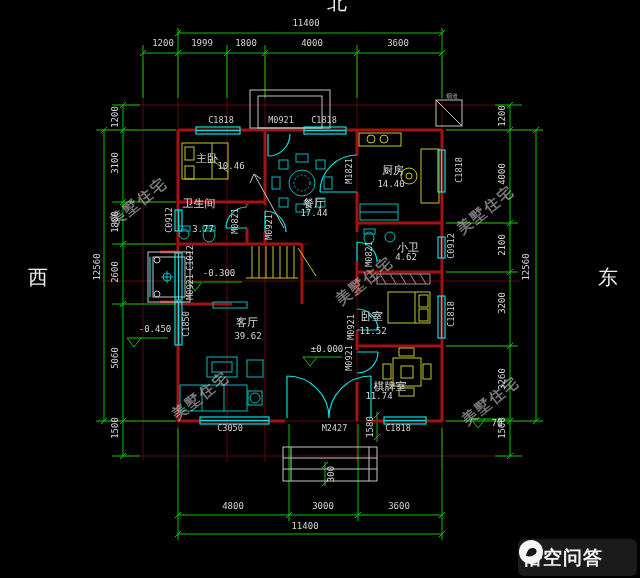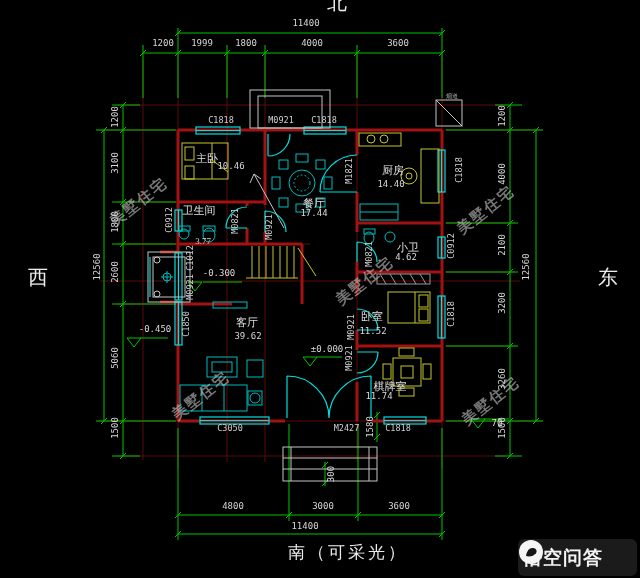"卫生间" span.lbl { font-family: none -> Liberation Mono, monospace; top: 210px -> 204px }
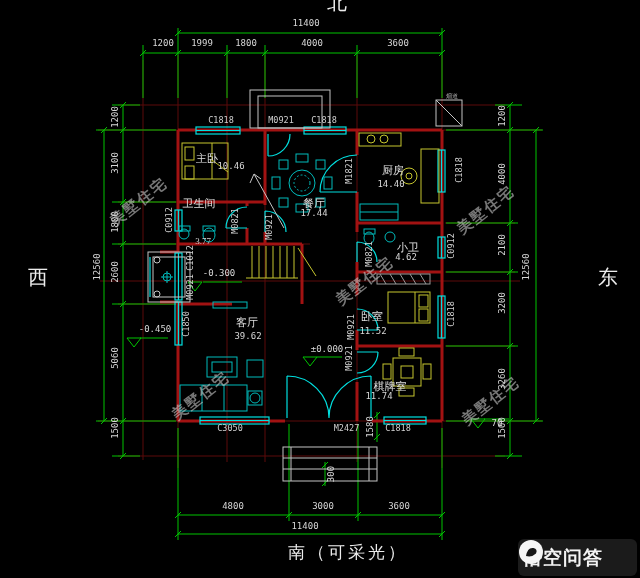"3.77" span.lbl { font-family: Liberation Serif, serif -> none; top: 241px -> 229px }
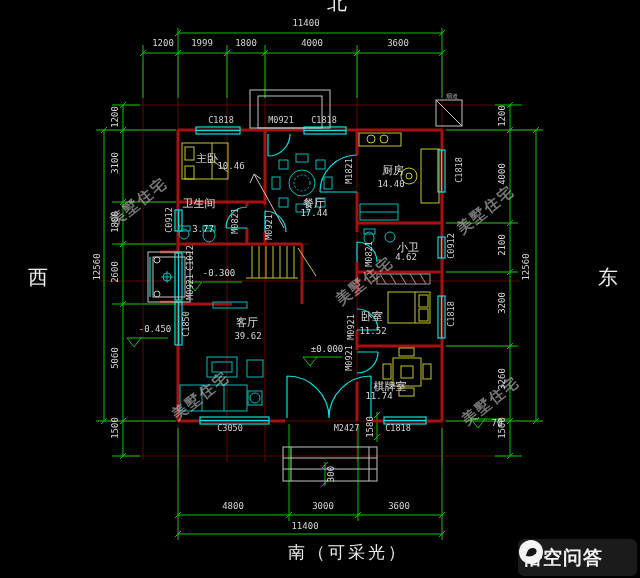"M2427" span.lbl { left: 335px -> 323px }
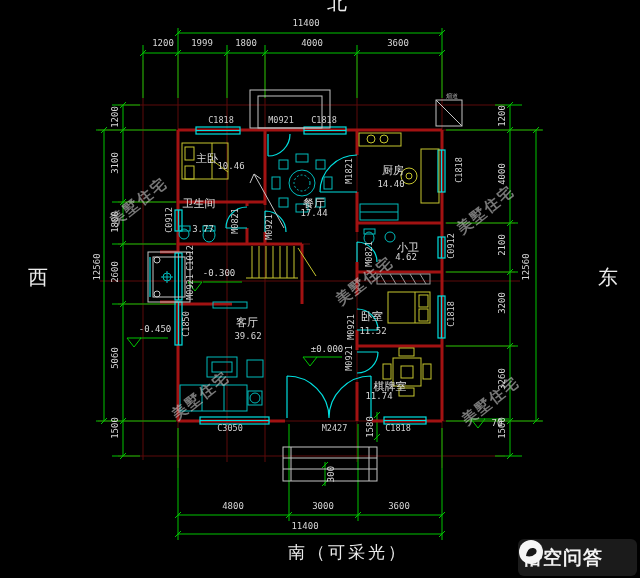"南（可采光）" div.compass { html: <div>南（可采光）</div> -> none }
